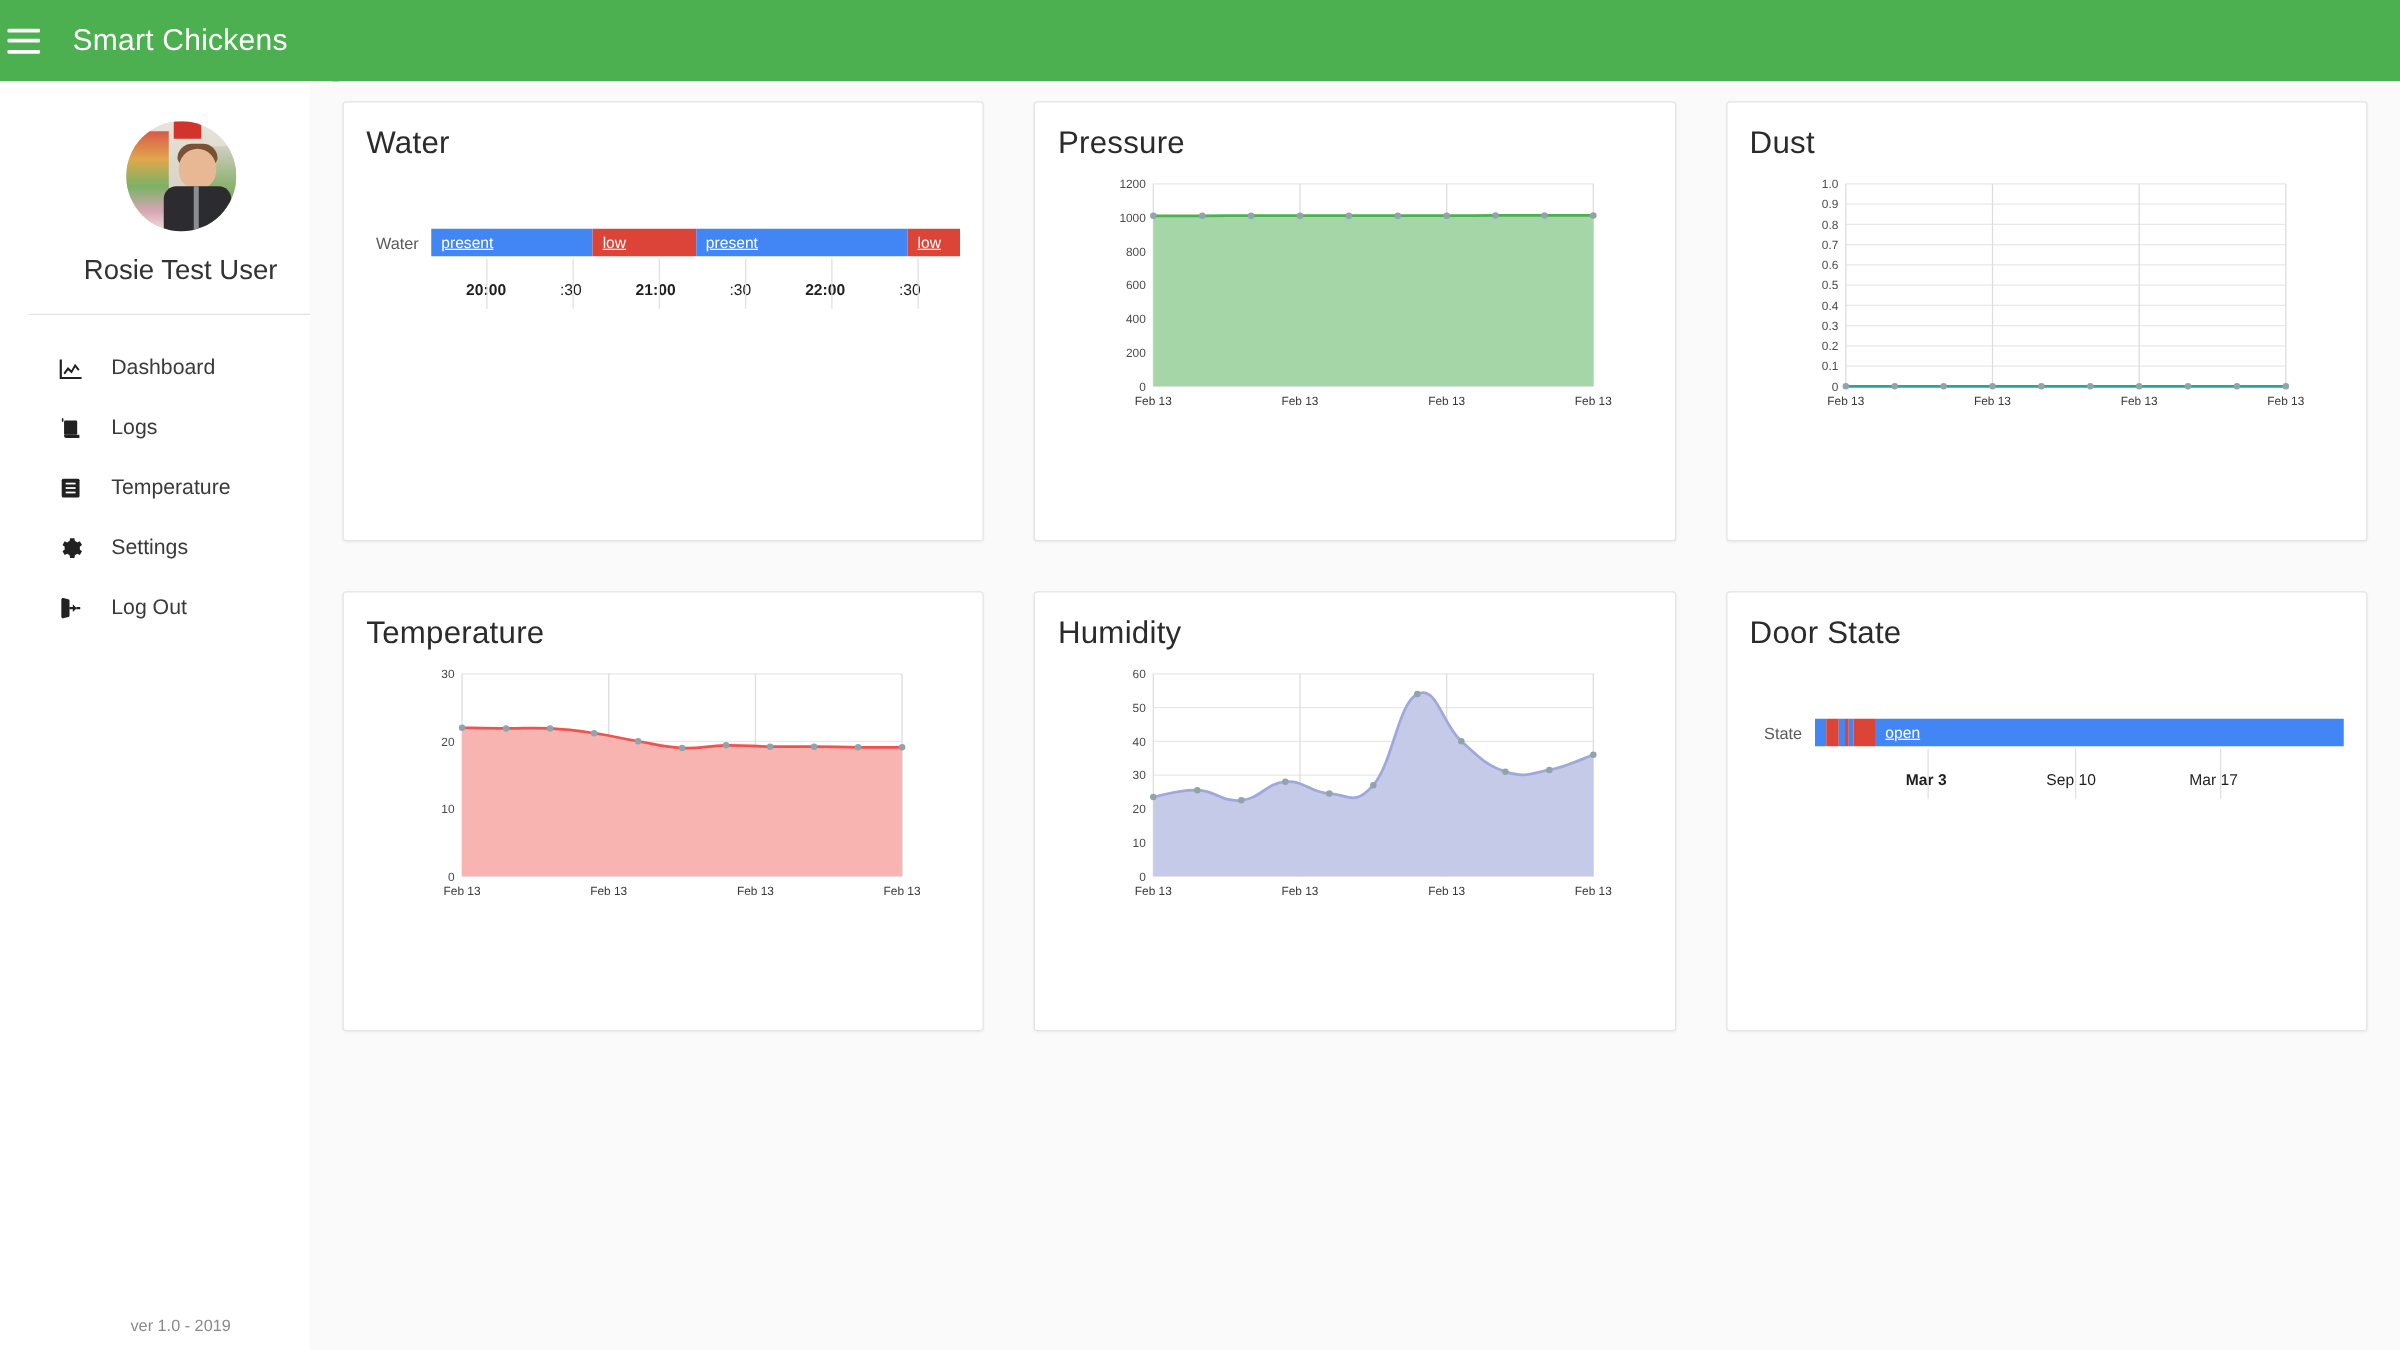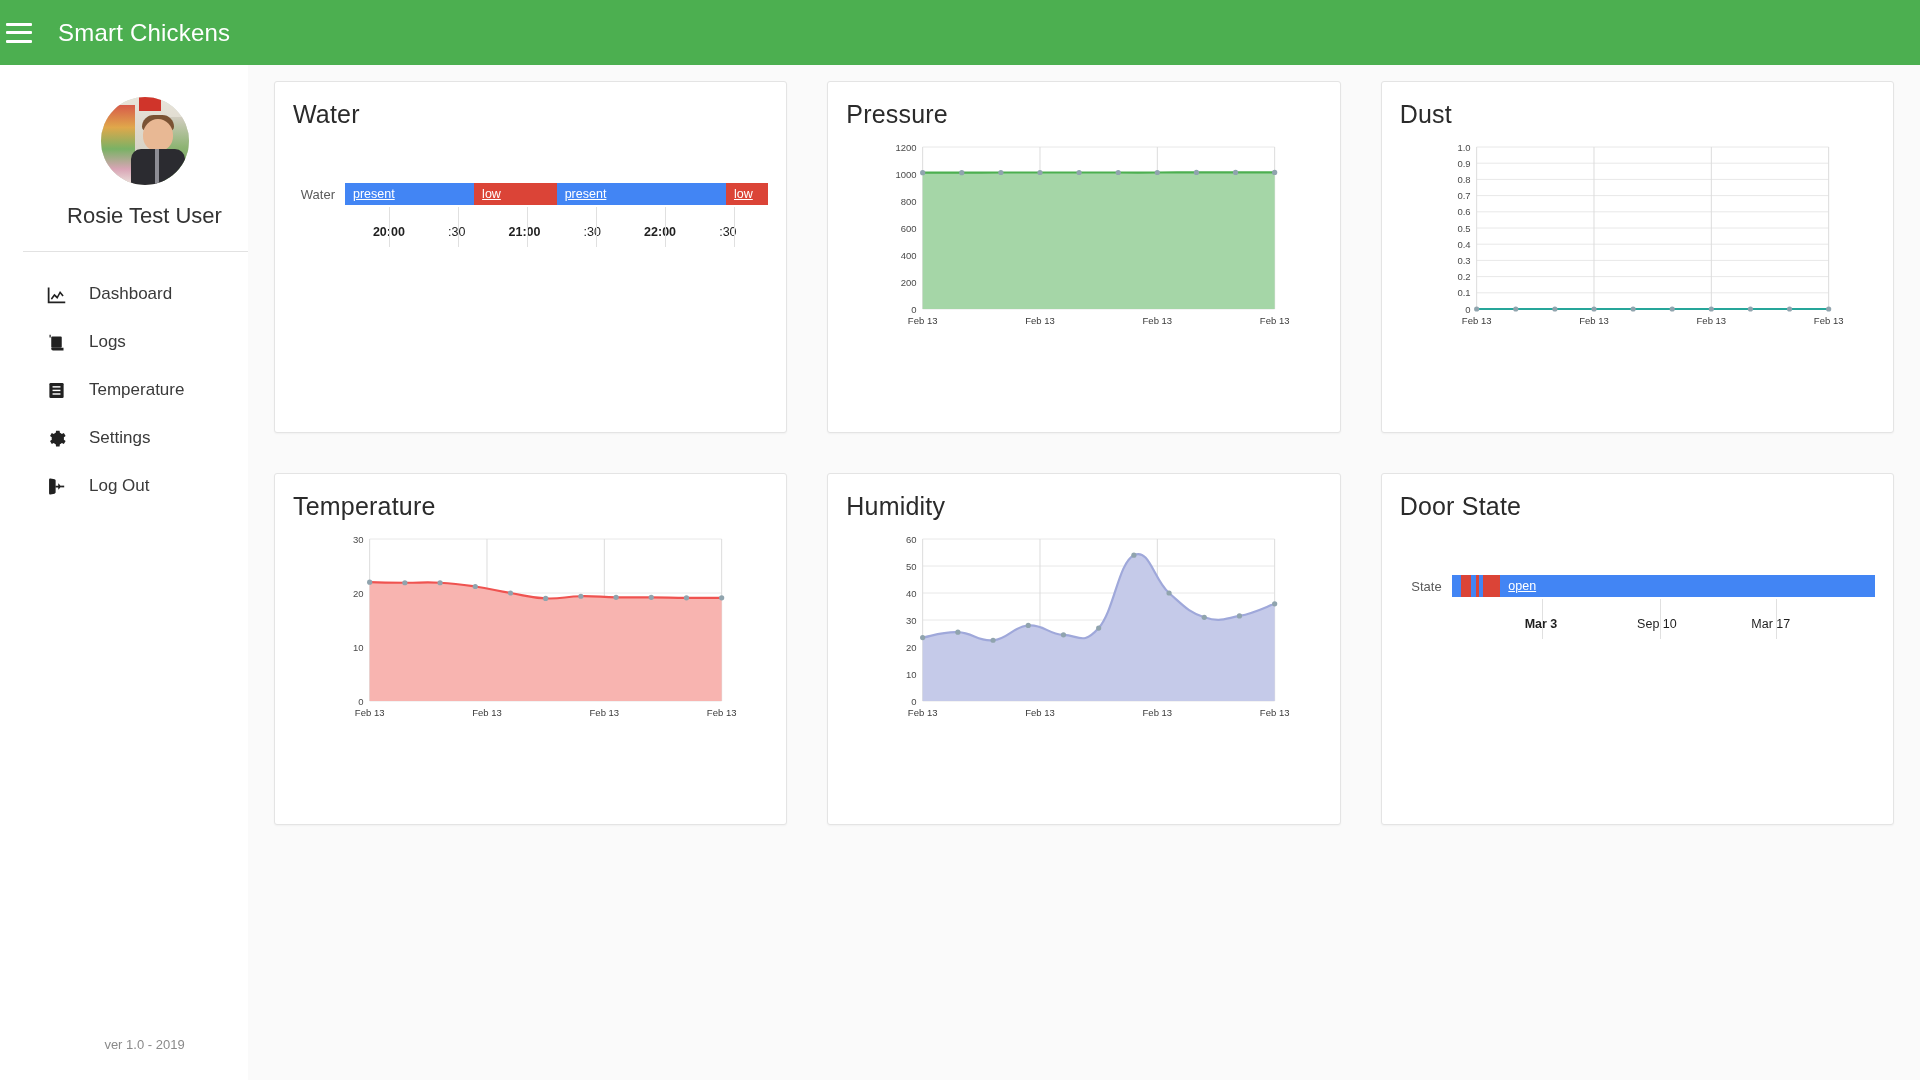"ver 1.0 - 2019" .sidebar-footer { bottom: 28px -> 12px }
